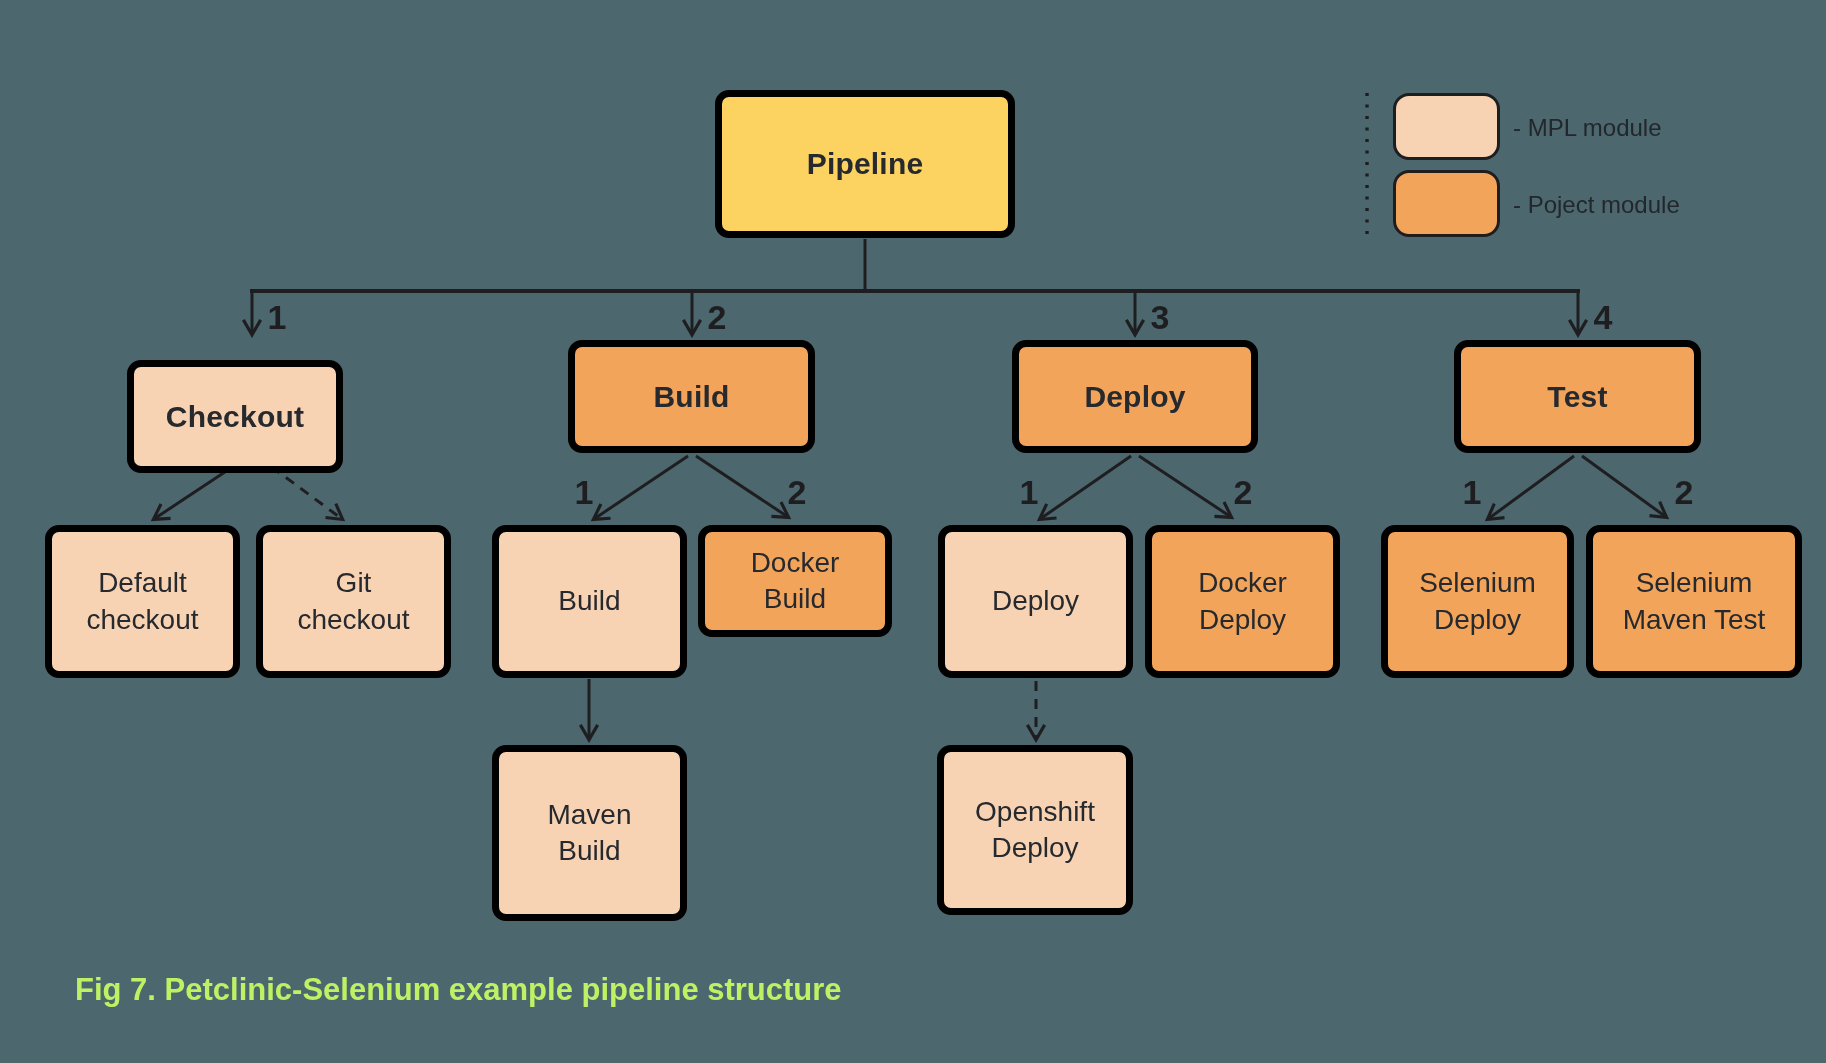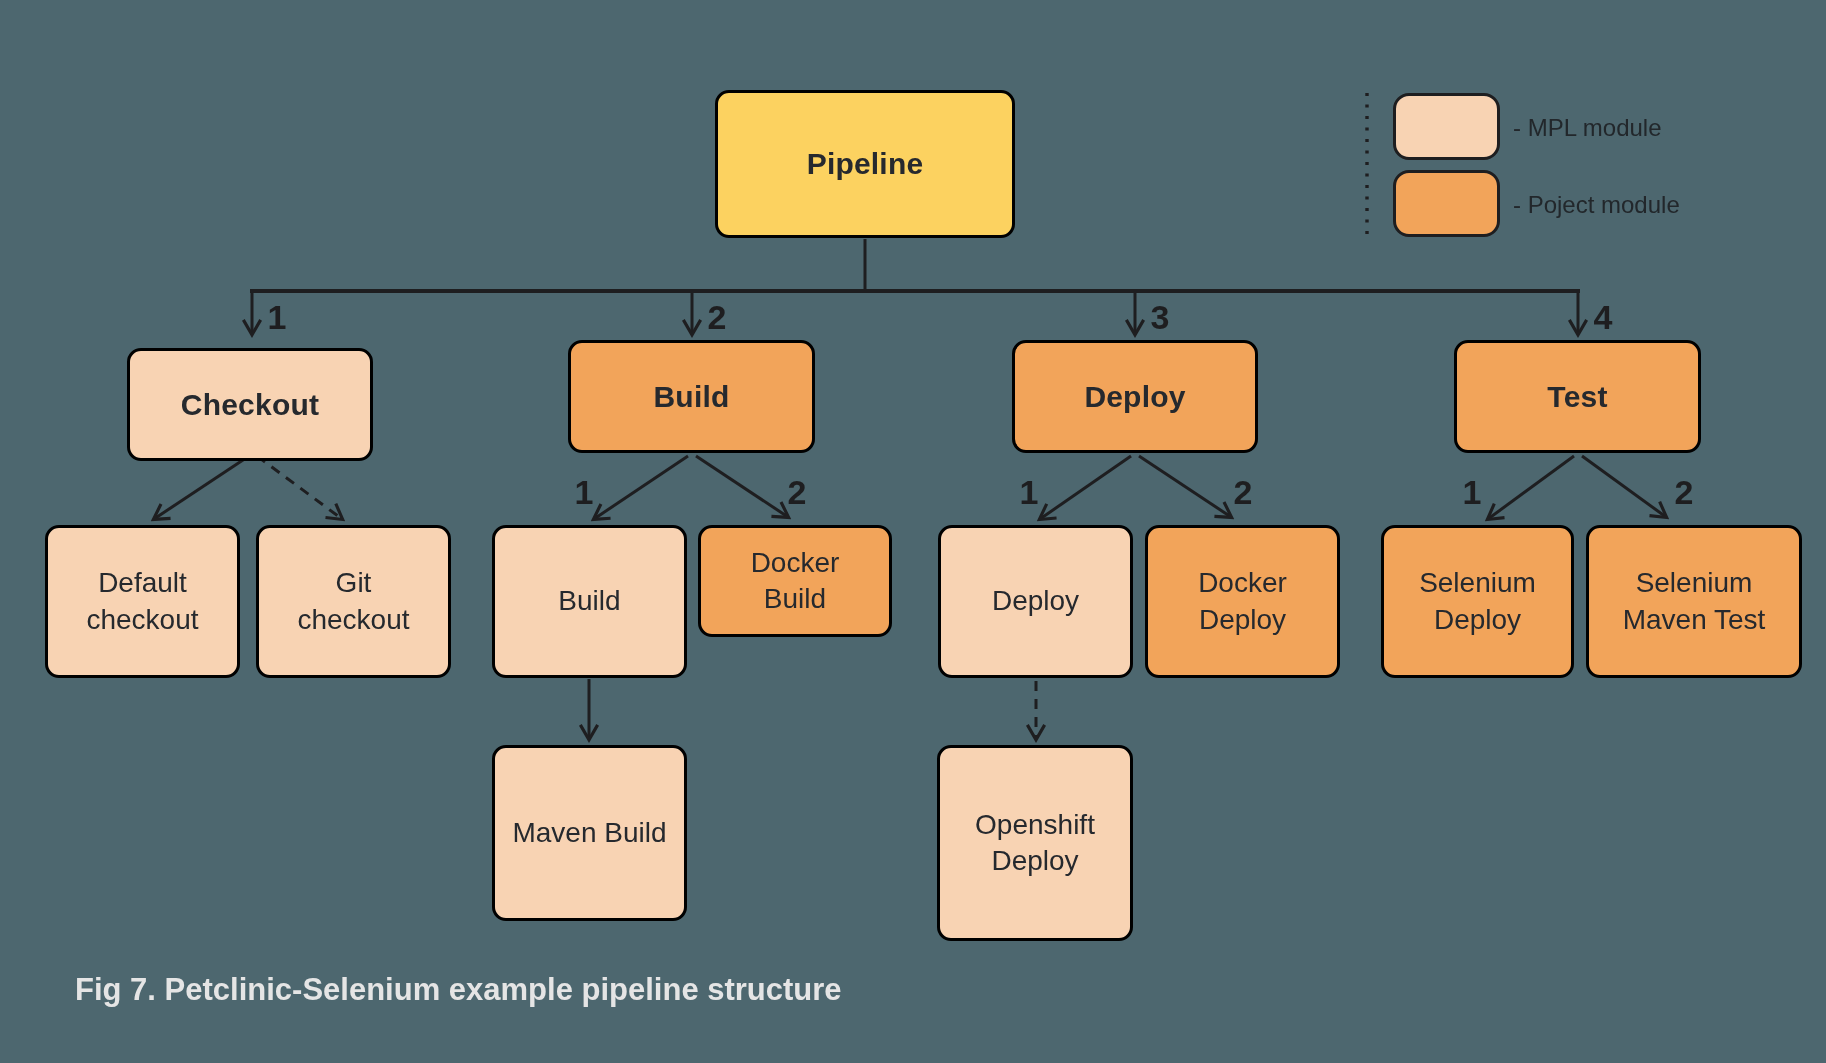"Pipeline" .node { border: 3px solid #000000 -> 7px solid #000000 }
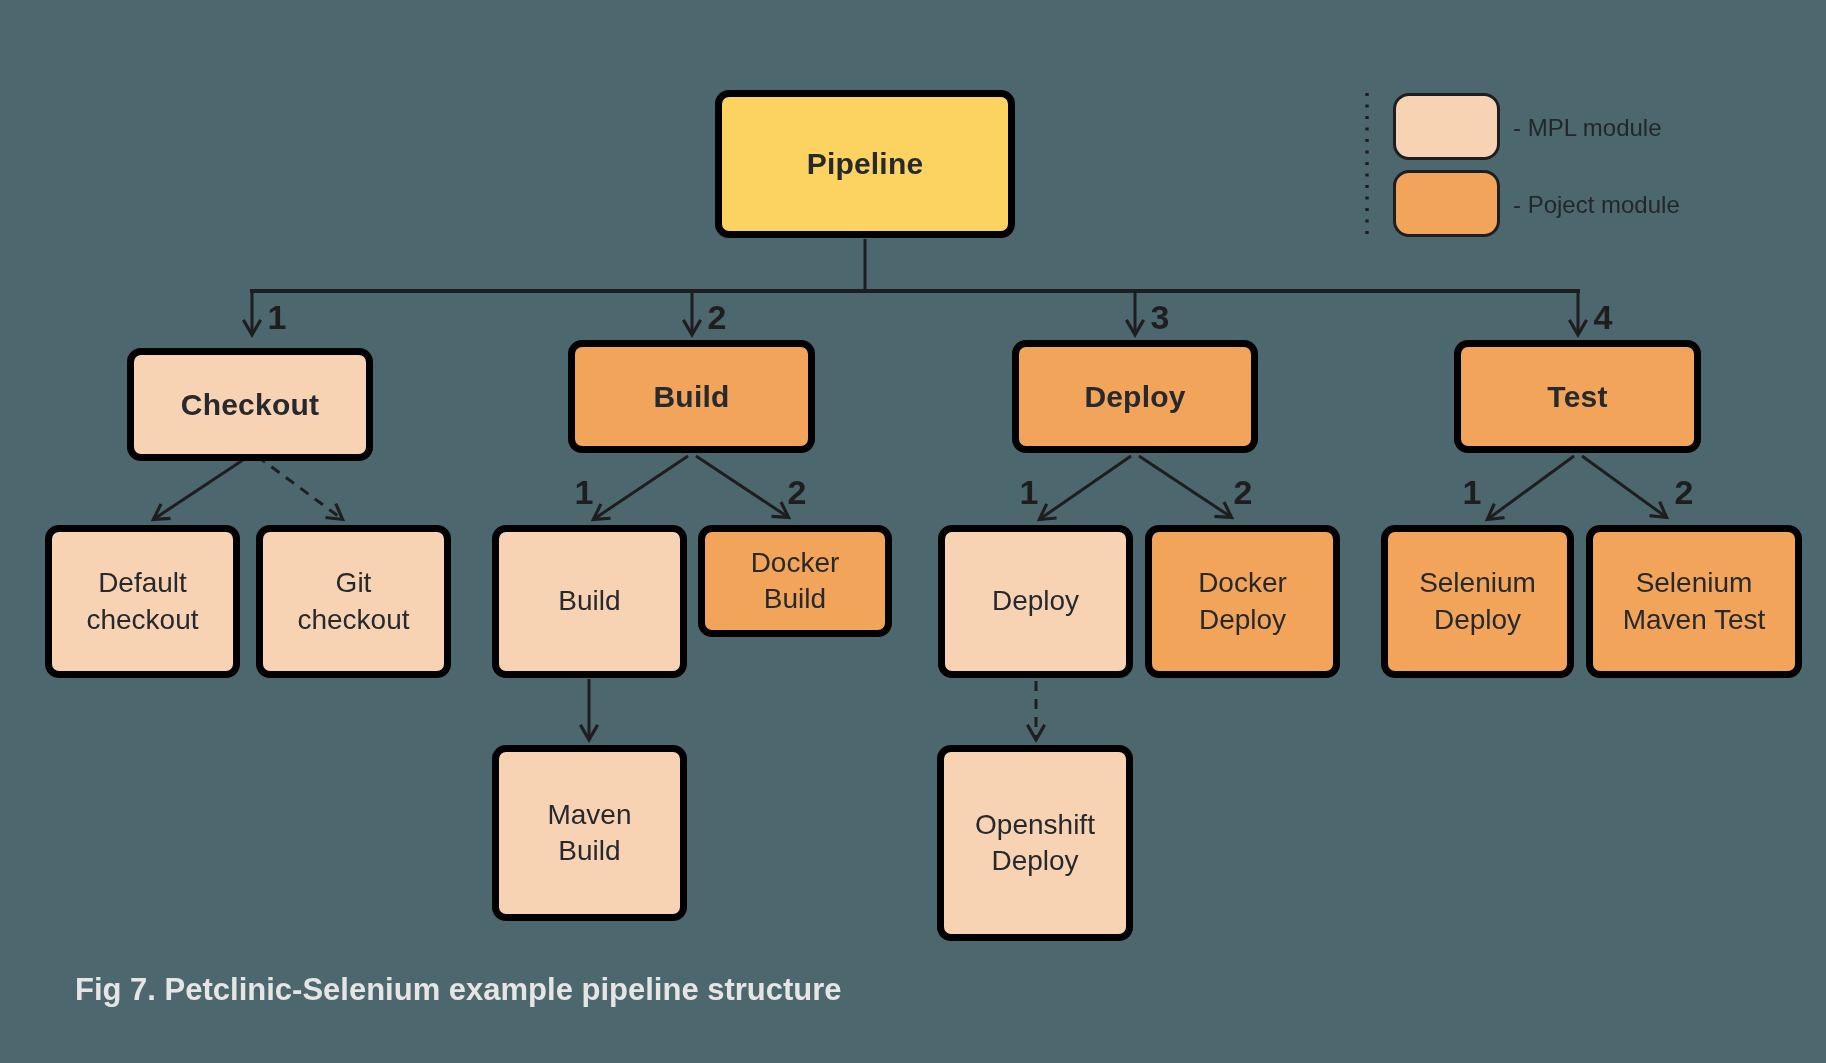"Checkout" div.node { top: 348px -> 360px; width: 246px -> 216px }
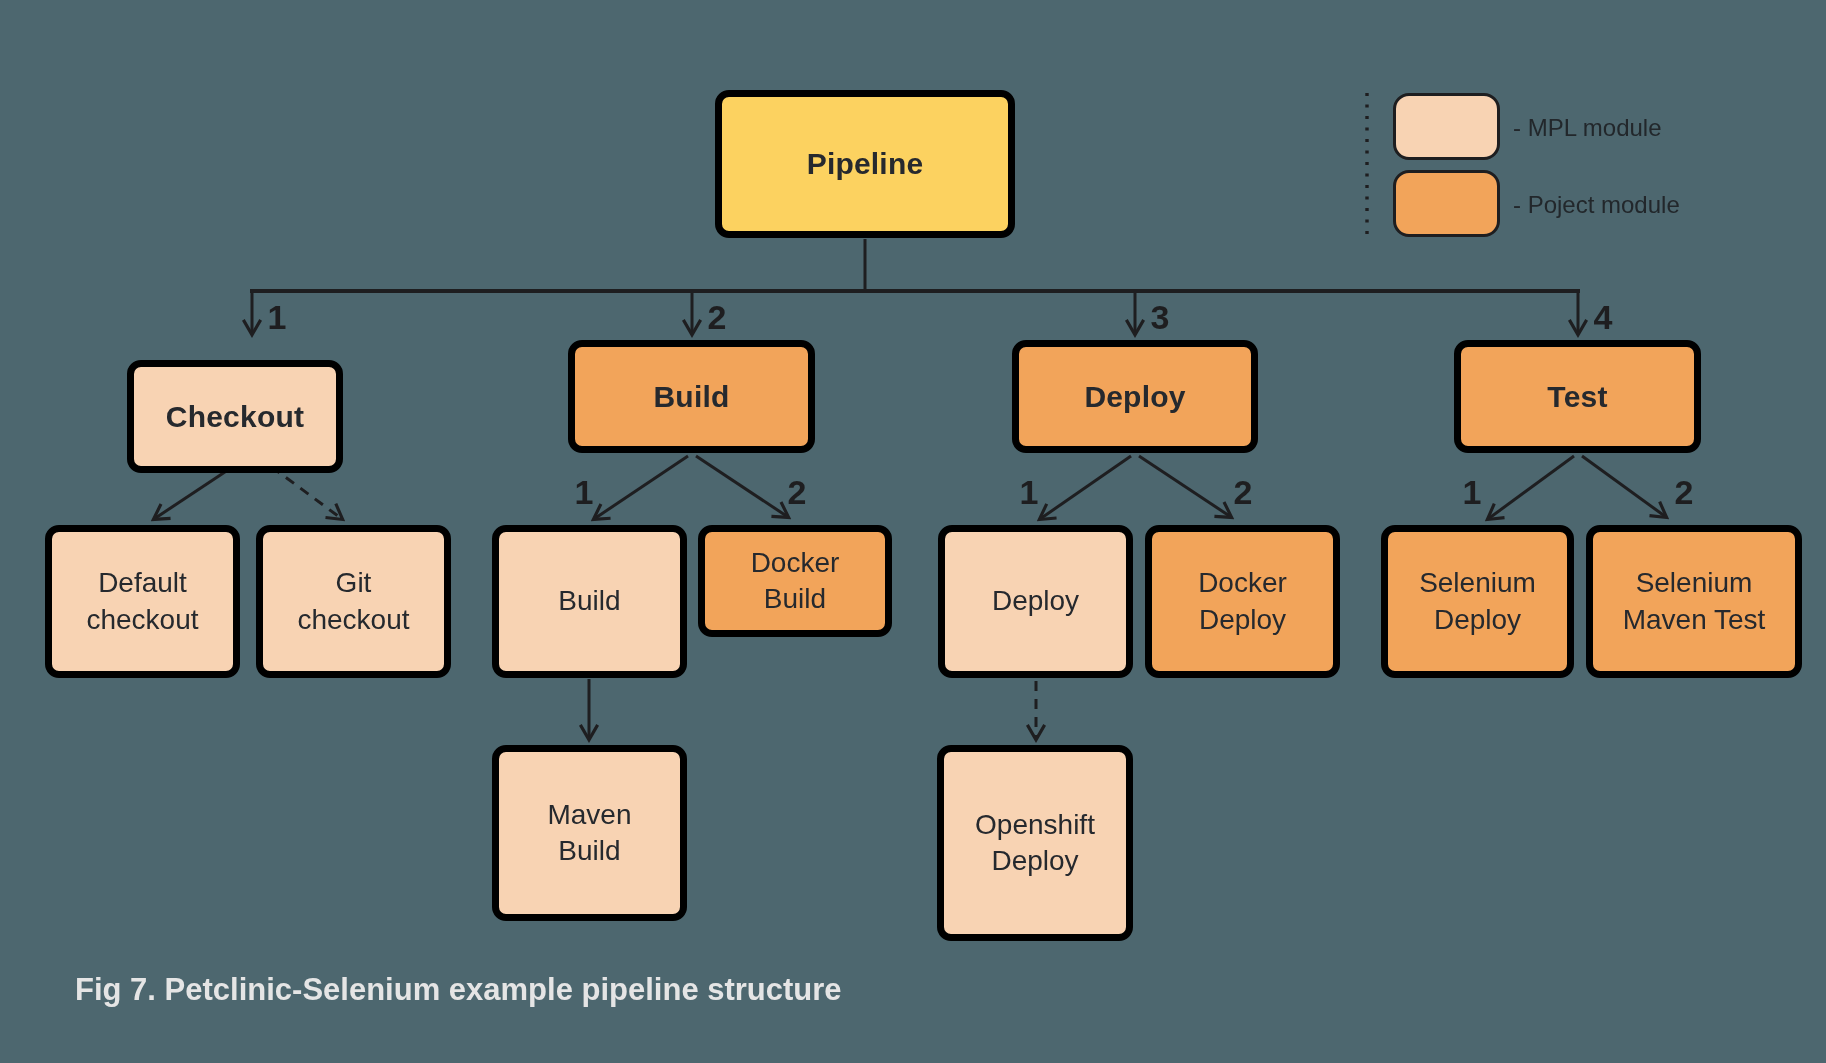"Openshift Deploy" div.node { height: 196px -> 170px }
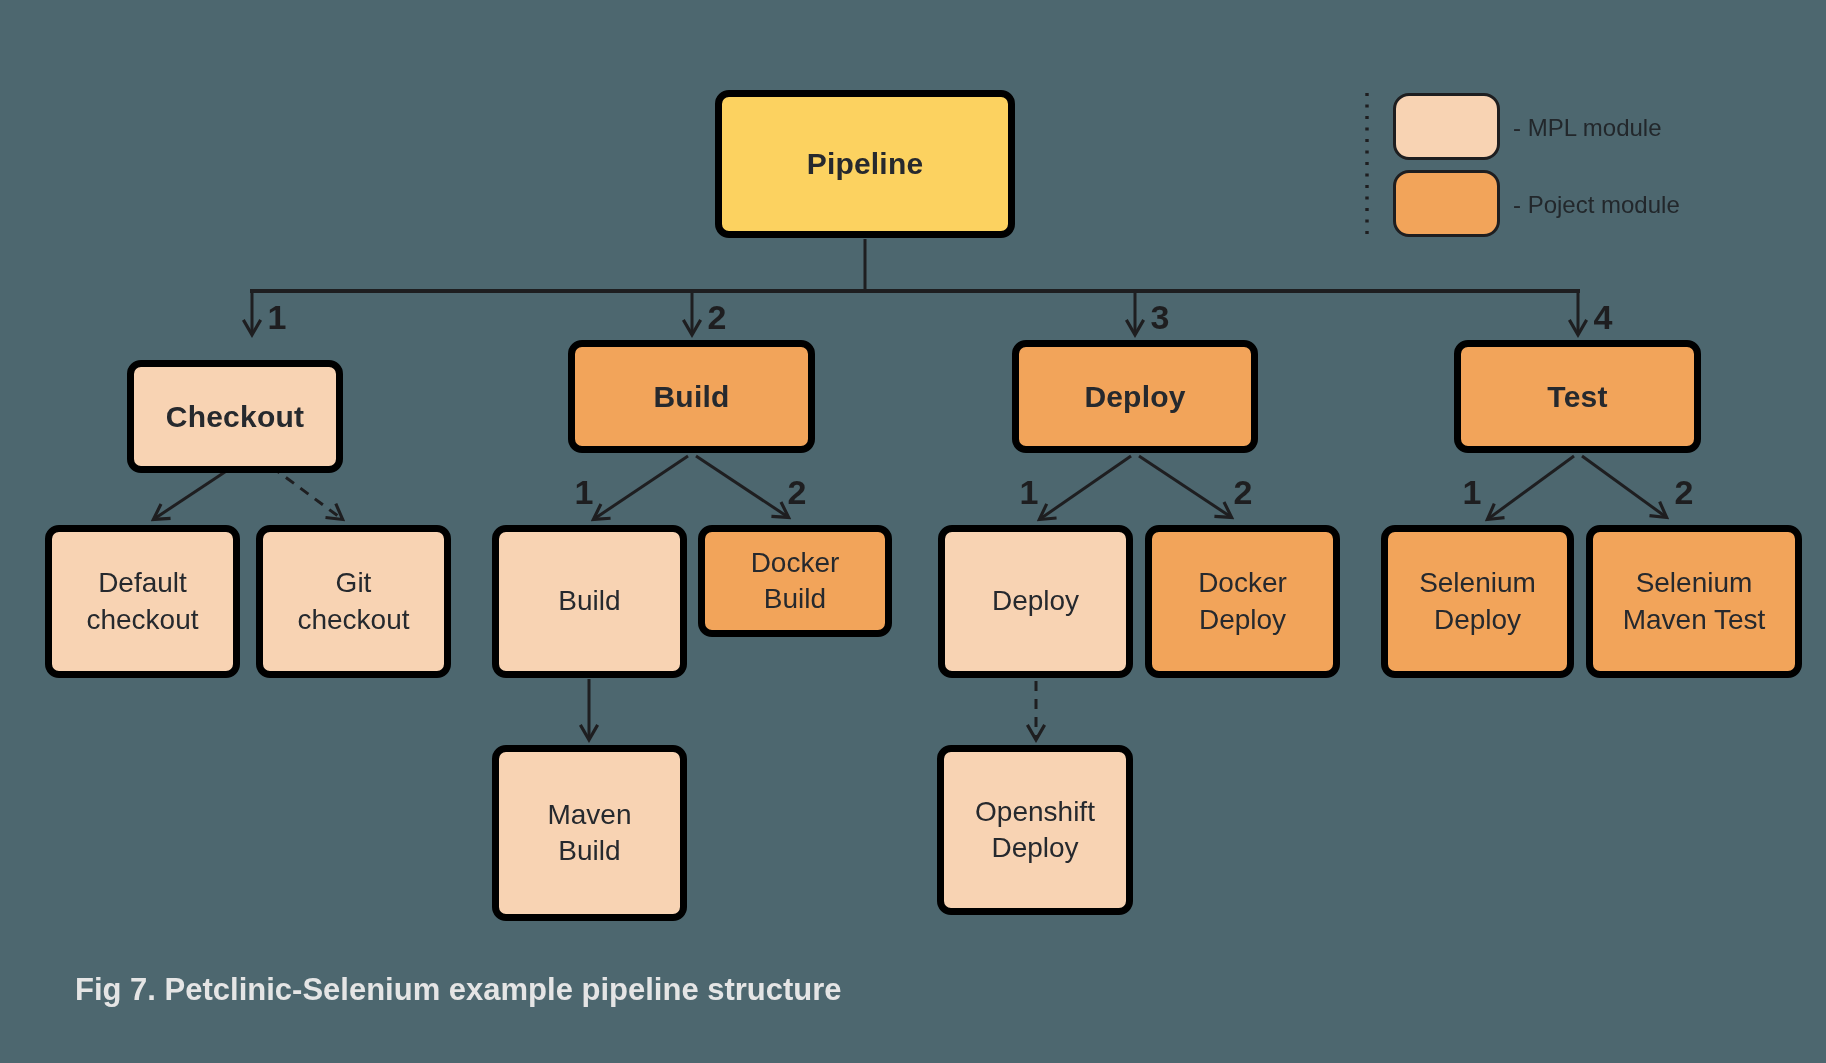"Fig 7. Petclinic-Selenium example" .caption { color: #e5e5e5 -> #bef264 }
